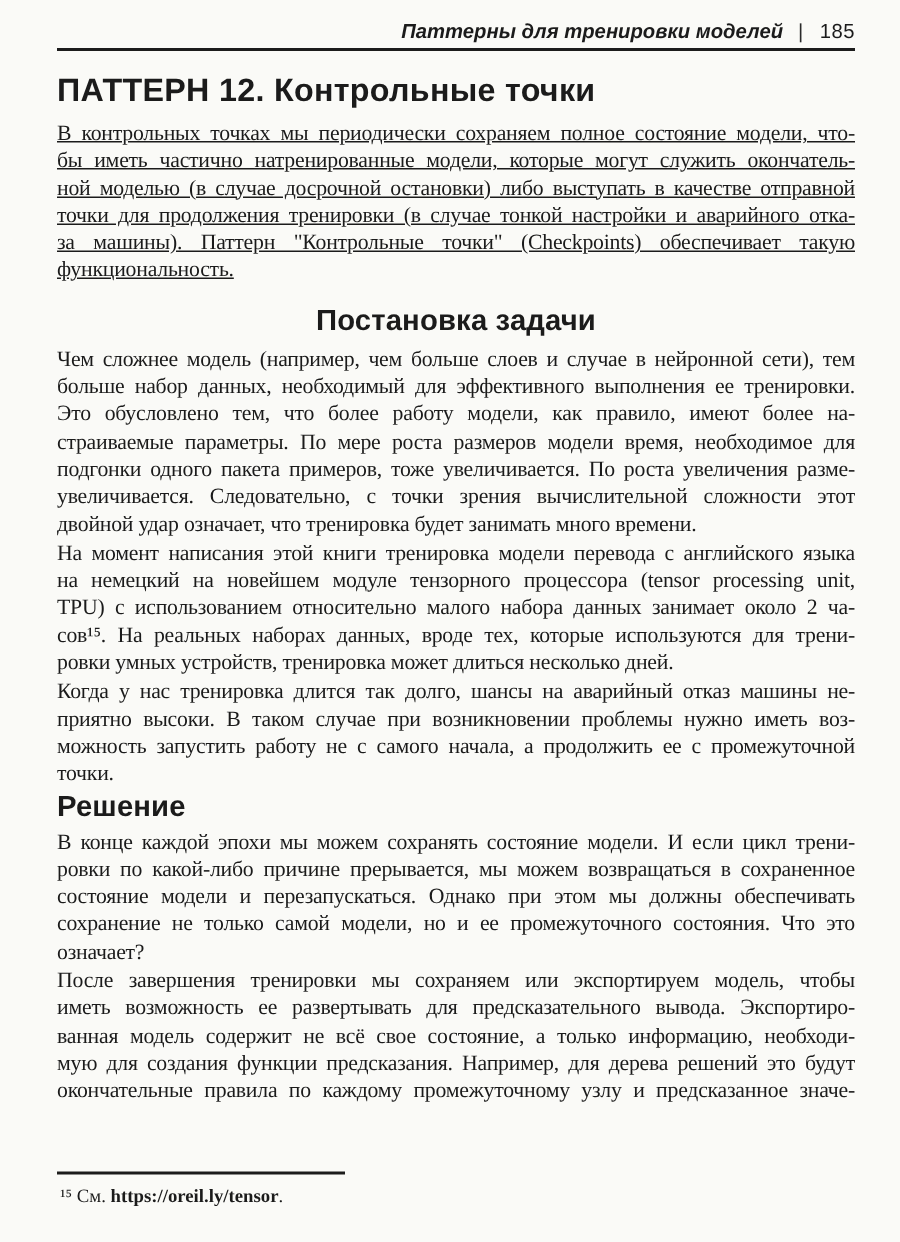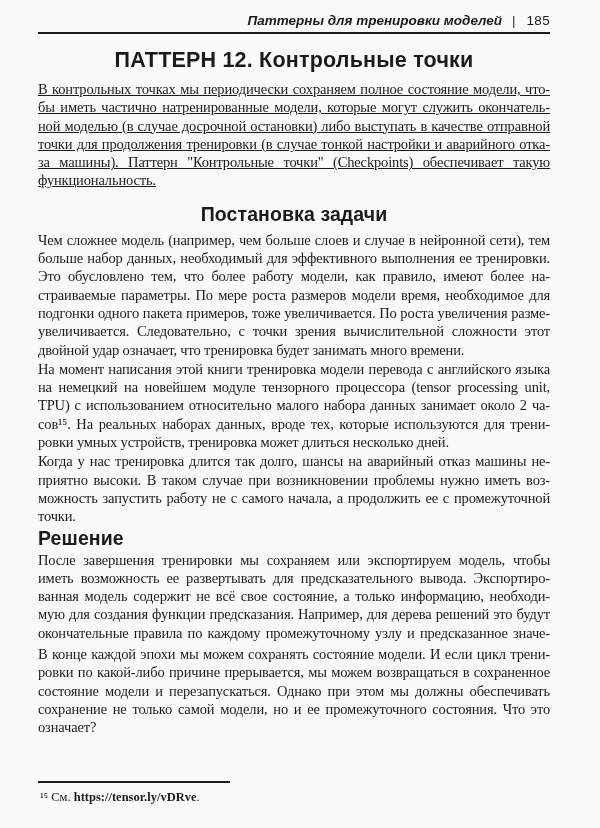"Паттерны для тренировки моделей" .page { padding: 13px 50px 0 38px -> 13px 30px 0 38px }
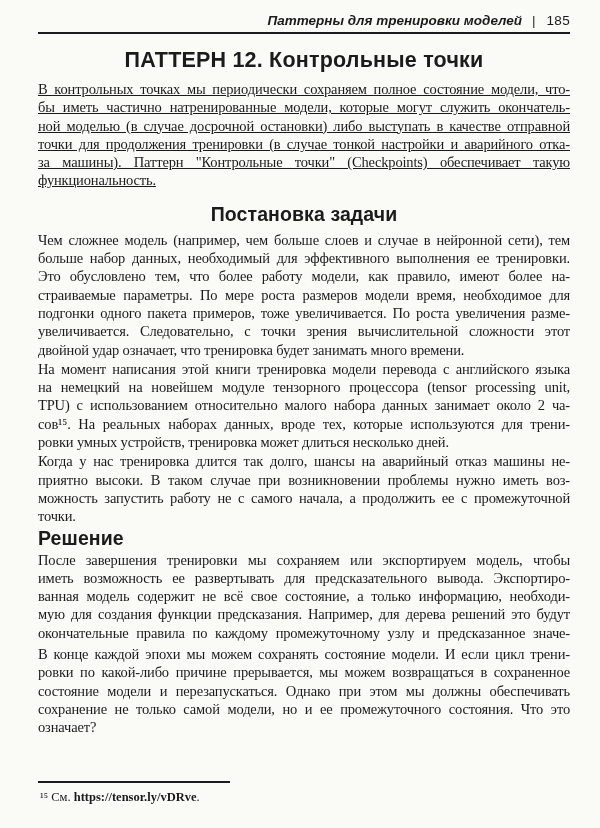"ПАТТЕРН 12. Контрольные точки" .title { text-align: center -> none }
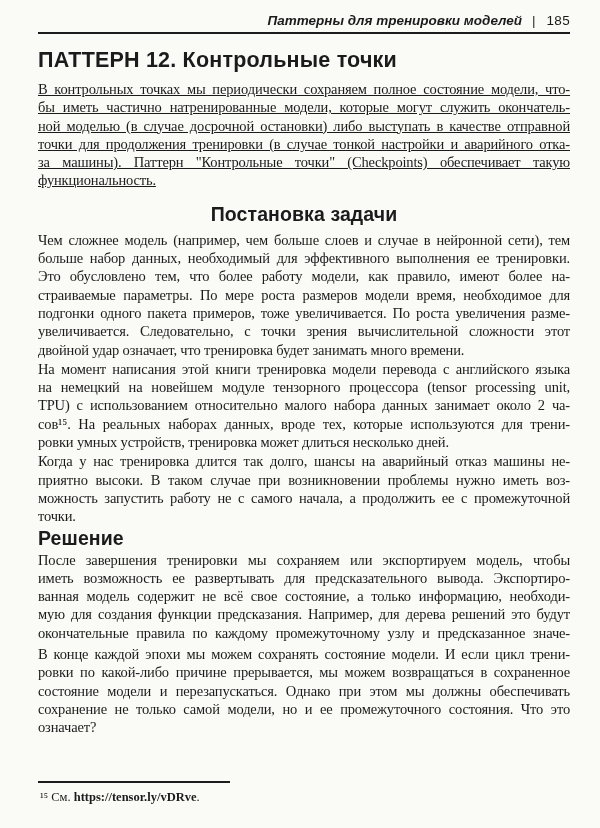"После завершения тренировки мы сохраняем" div.para { order: before "В конце каждой эпохи мы" -> after "В конце каждой эпохи мы" }
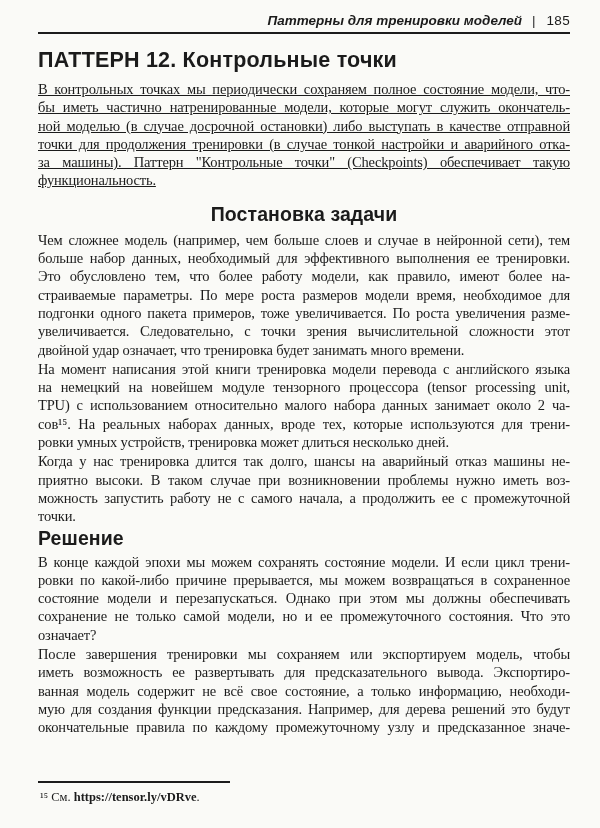"https://tensor.ly/vDRve" span.fn-link { text: https://tensor.ly/vDRve -> https://oreil.ly/tensor }
